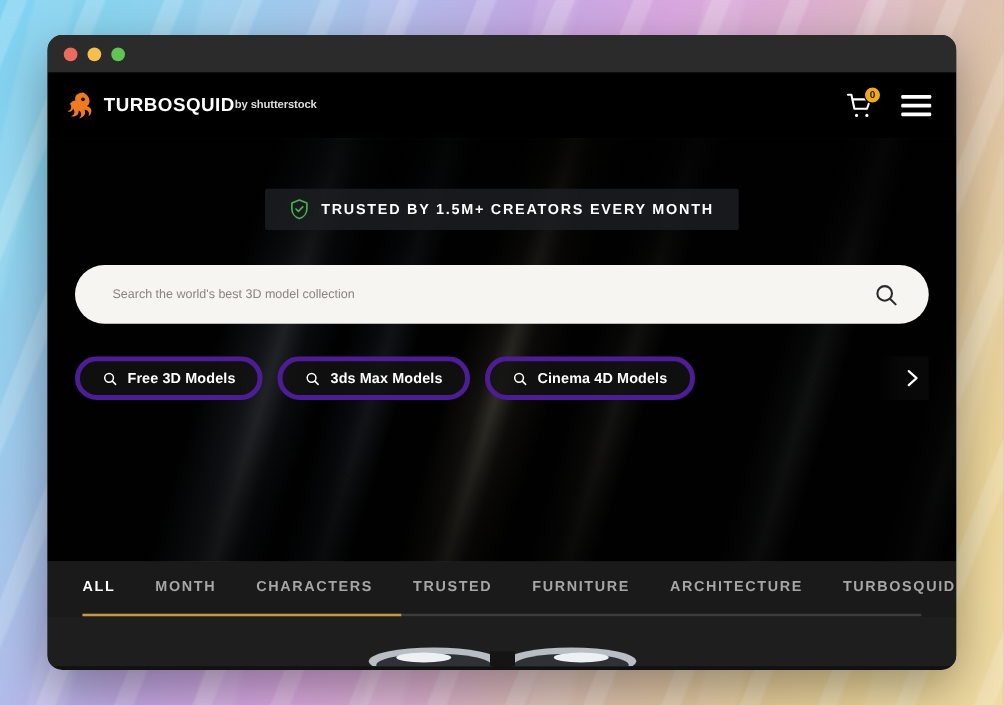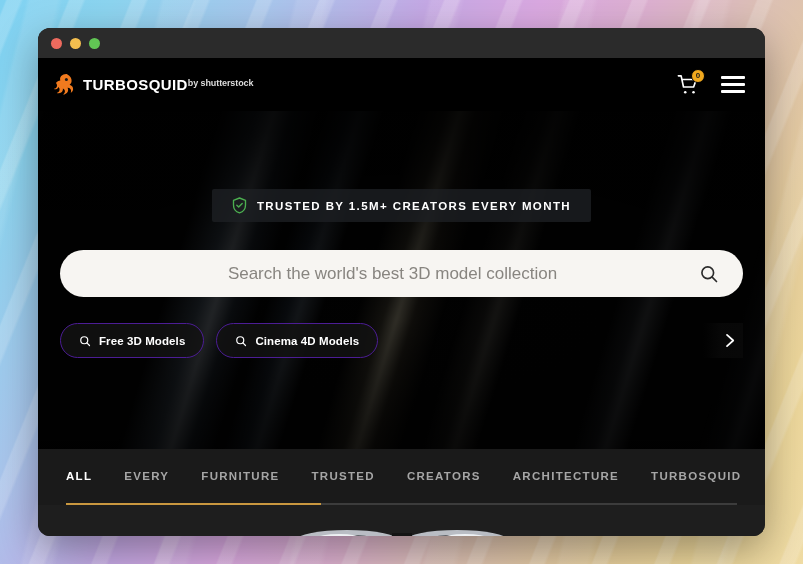"TRUSTED BY 1.5M+ CREATORS EVERY" #trust-badge { margin-top: 38px -> none }
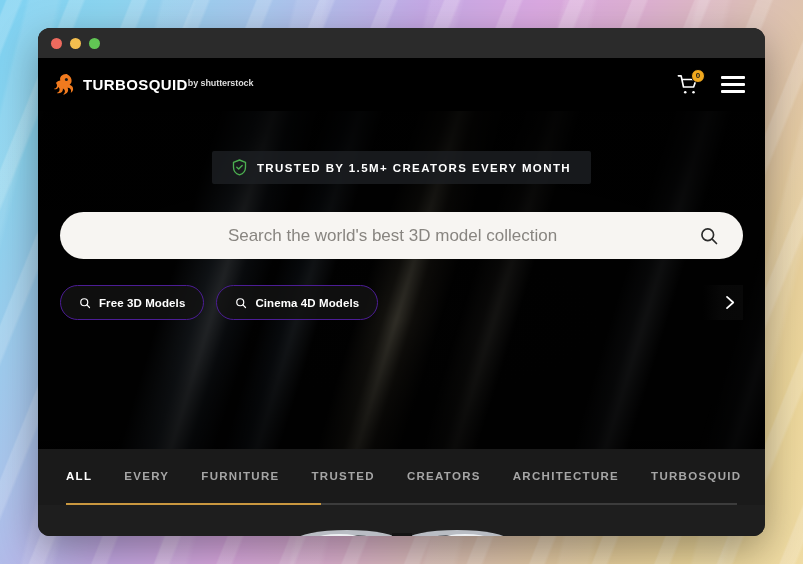"Search the world's best 3D" #search-input { font-size: 17px -> 10px; text-align: center -> none }
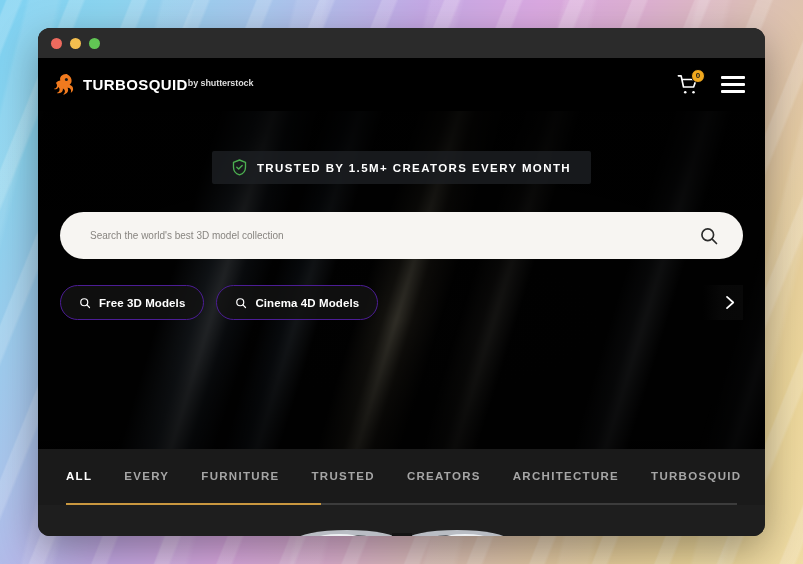"Free 3D Models" .chip { border: 1px solid #4c1d95 -> 4px solid #4c1d95 }
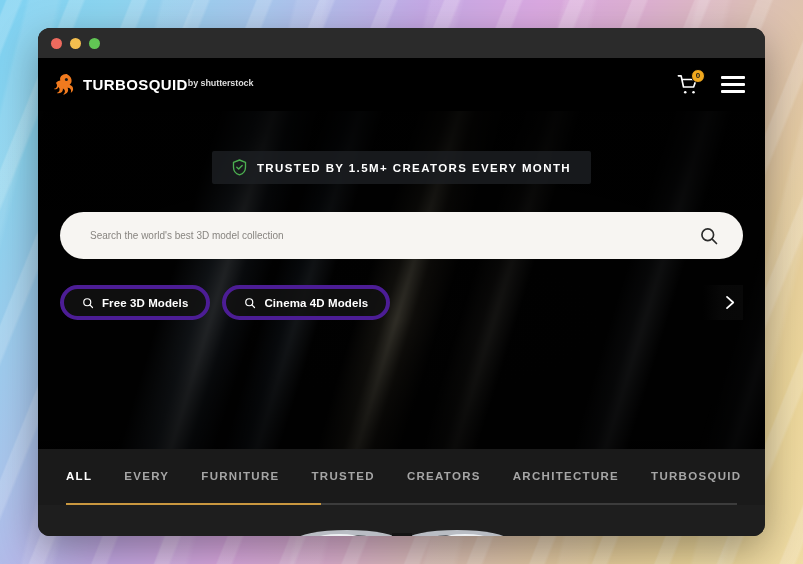"3ds Max Models" div.chip { html: none -> <div> <svg> <circle></circle> <line></line> </svg> <span>3ds Max Models</span> </div> }
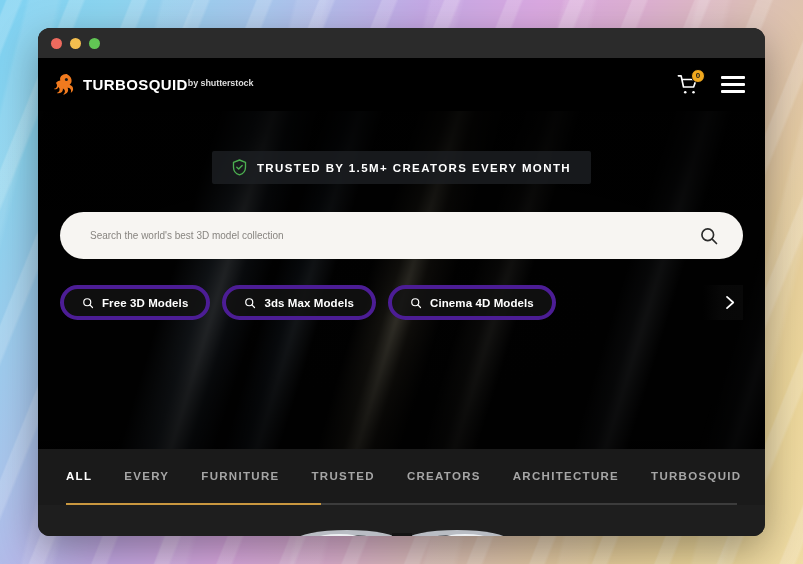"ALL" #tabs { height: 54px -> 42px }
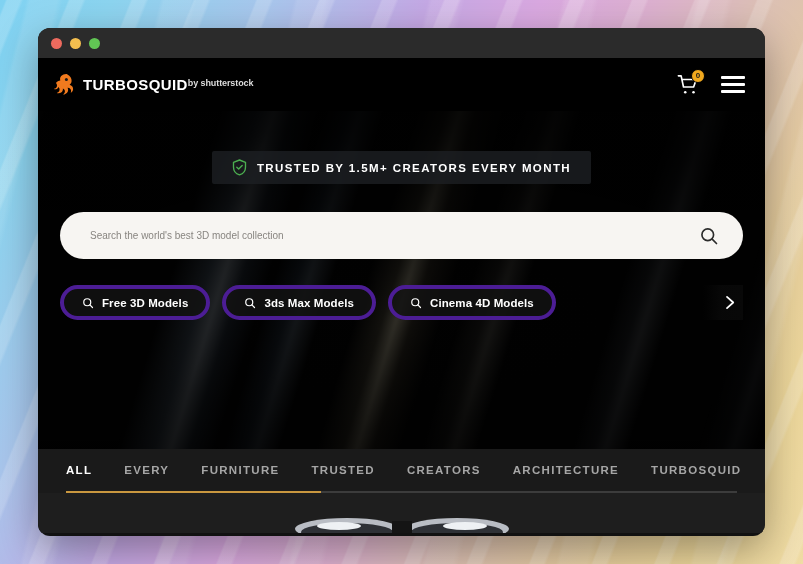"EVERY" div.tab { text: EVERY -> MONTH }
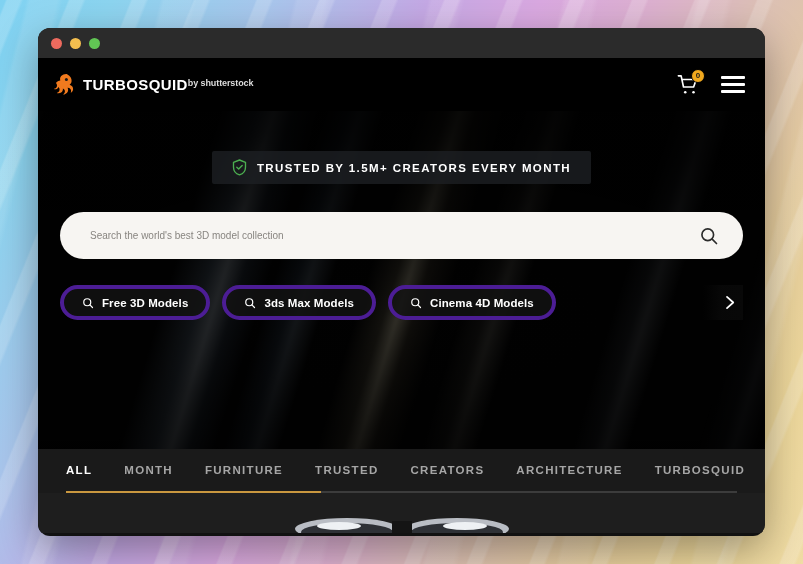"FURNITURE" div.tab { text: FURNITURE -> CHARACTERS }
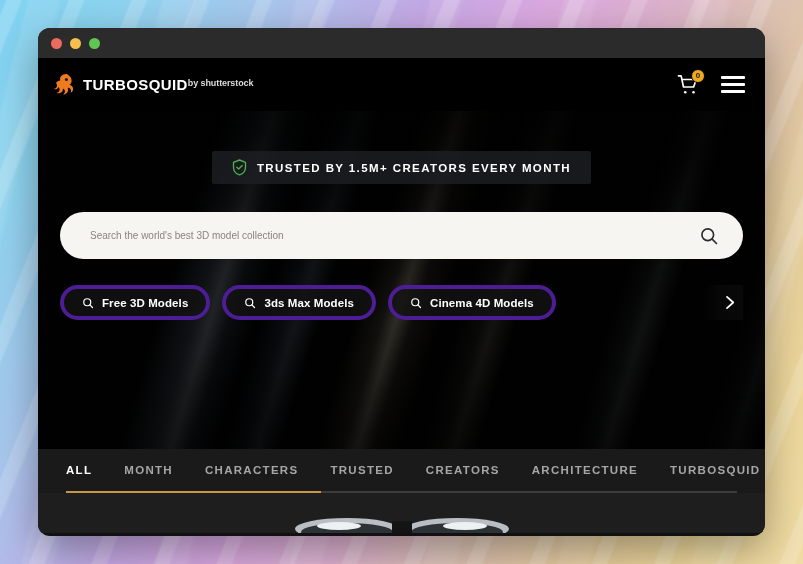"CREATORS" div.tab { text: CREATORS -> FURNITURE }
